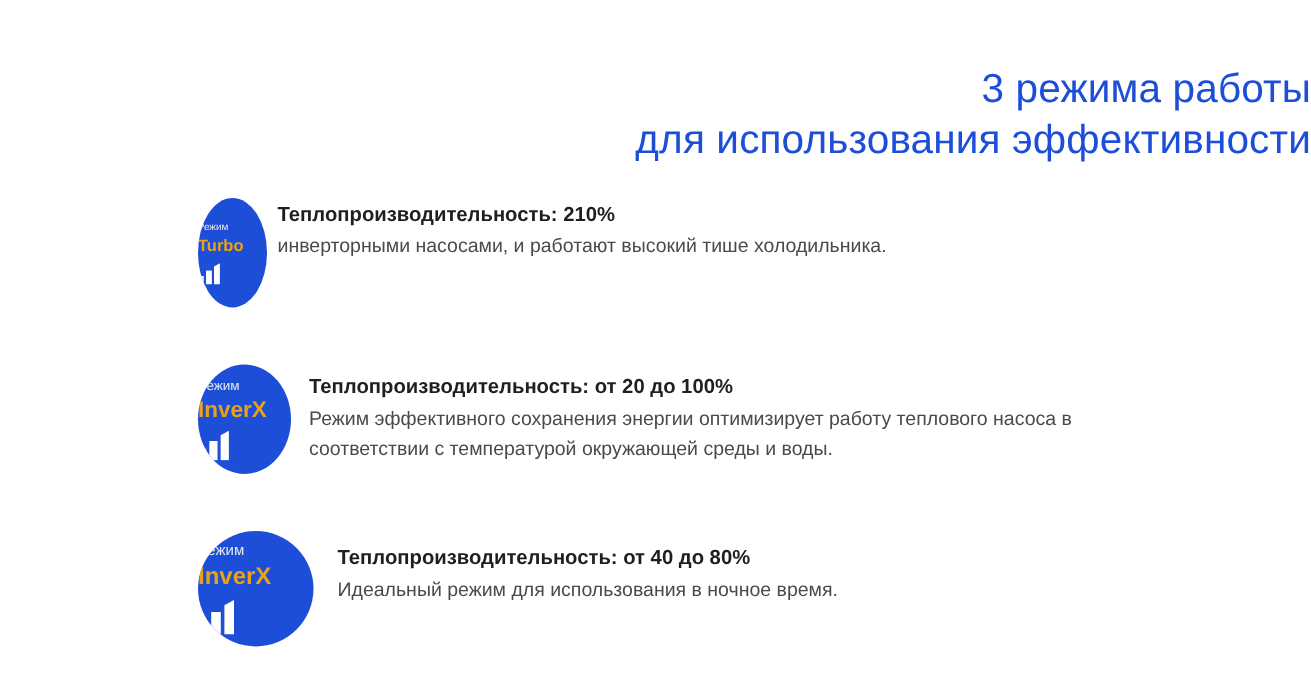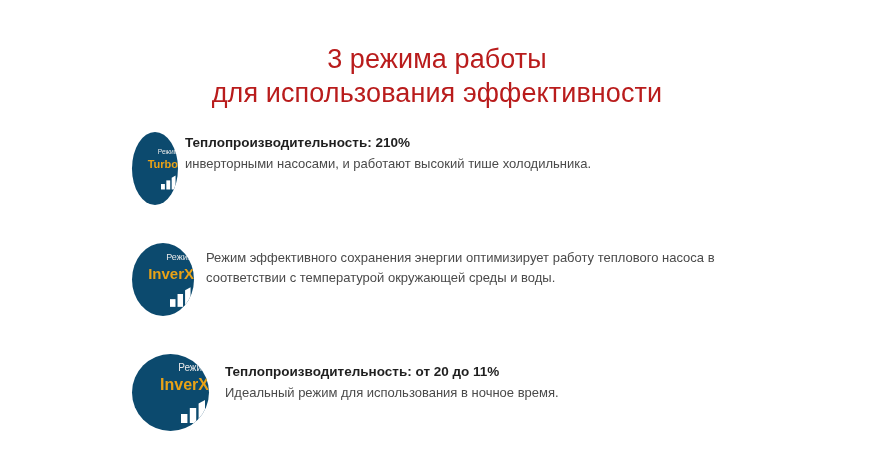"3 режима работы" .page-title { color: #b91c1c -> #1d4ed8; text-align: center -> right }
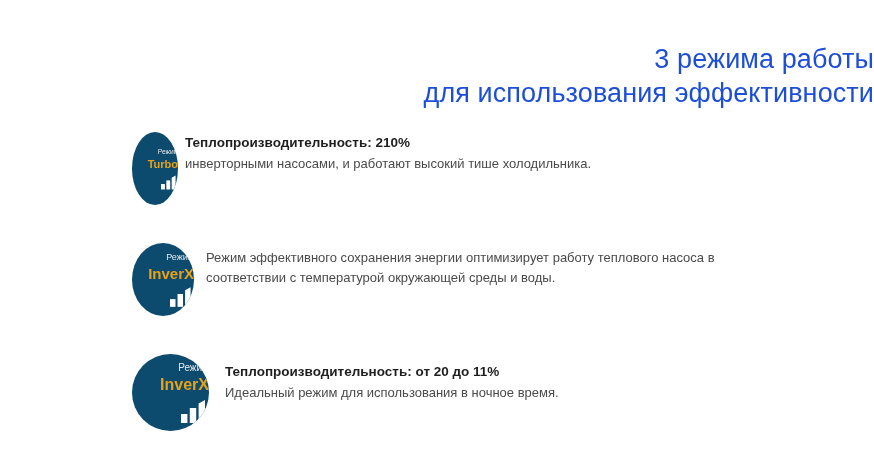"Turbo" .badge { align-items: flex-end -> flex-start; background: #0c4a6e -> #1d4ed8 }
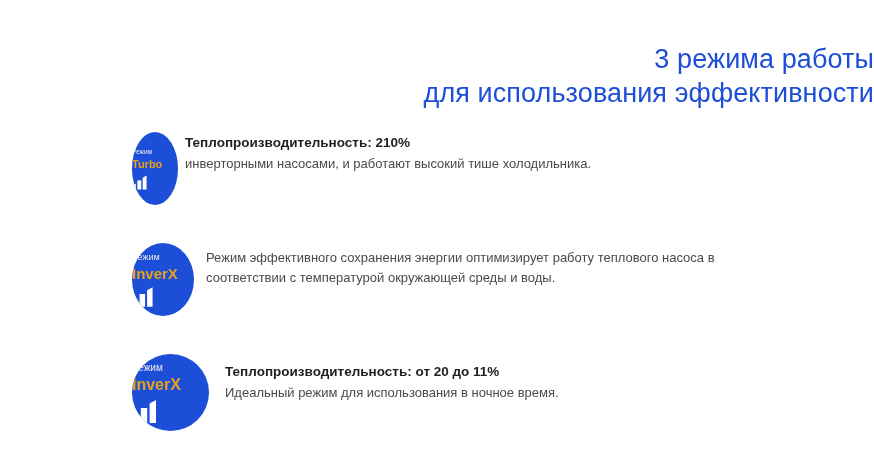"Теплопроизводительность: от 20 до 100%" p.mode-heading { html: none -> <p>Теплопроизводительность: от 20 до 100%</p> }
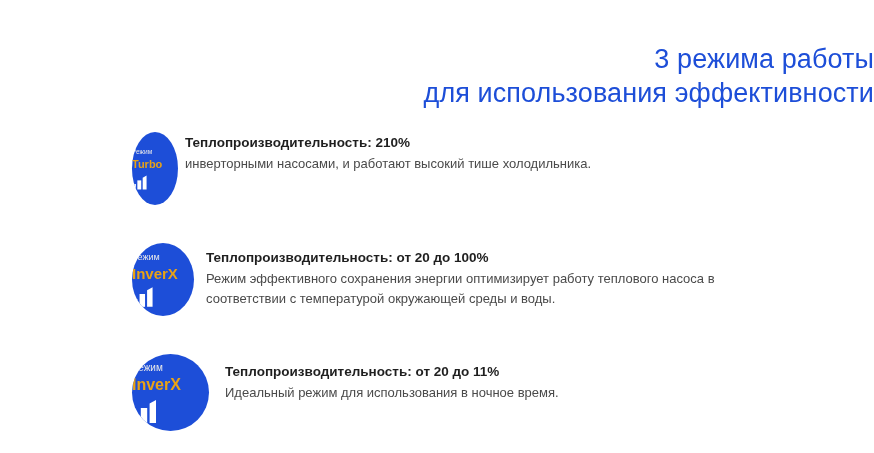"Теплопроизводительность: от 20 до 11%" p.mode-heading { text: 20 до 11% -> 40 до 80% }
